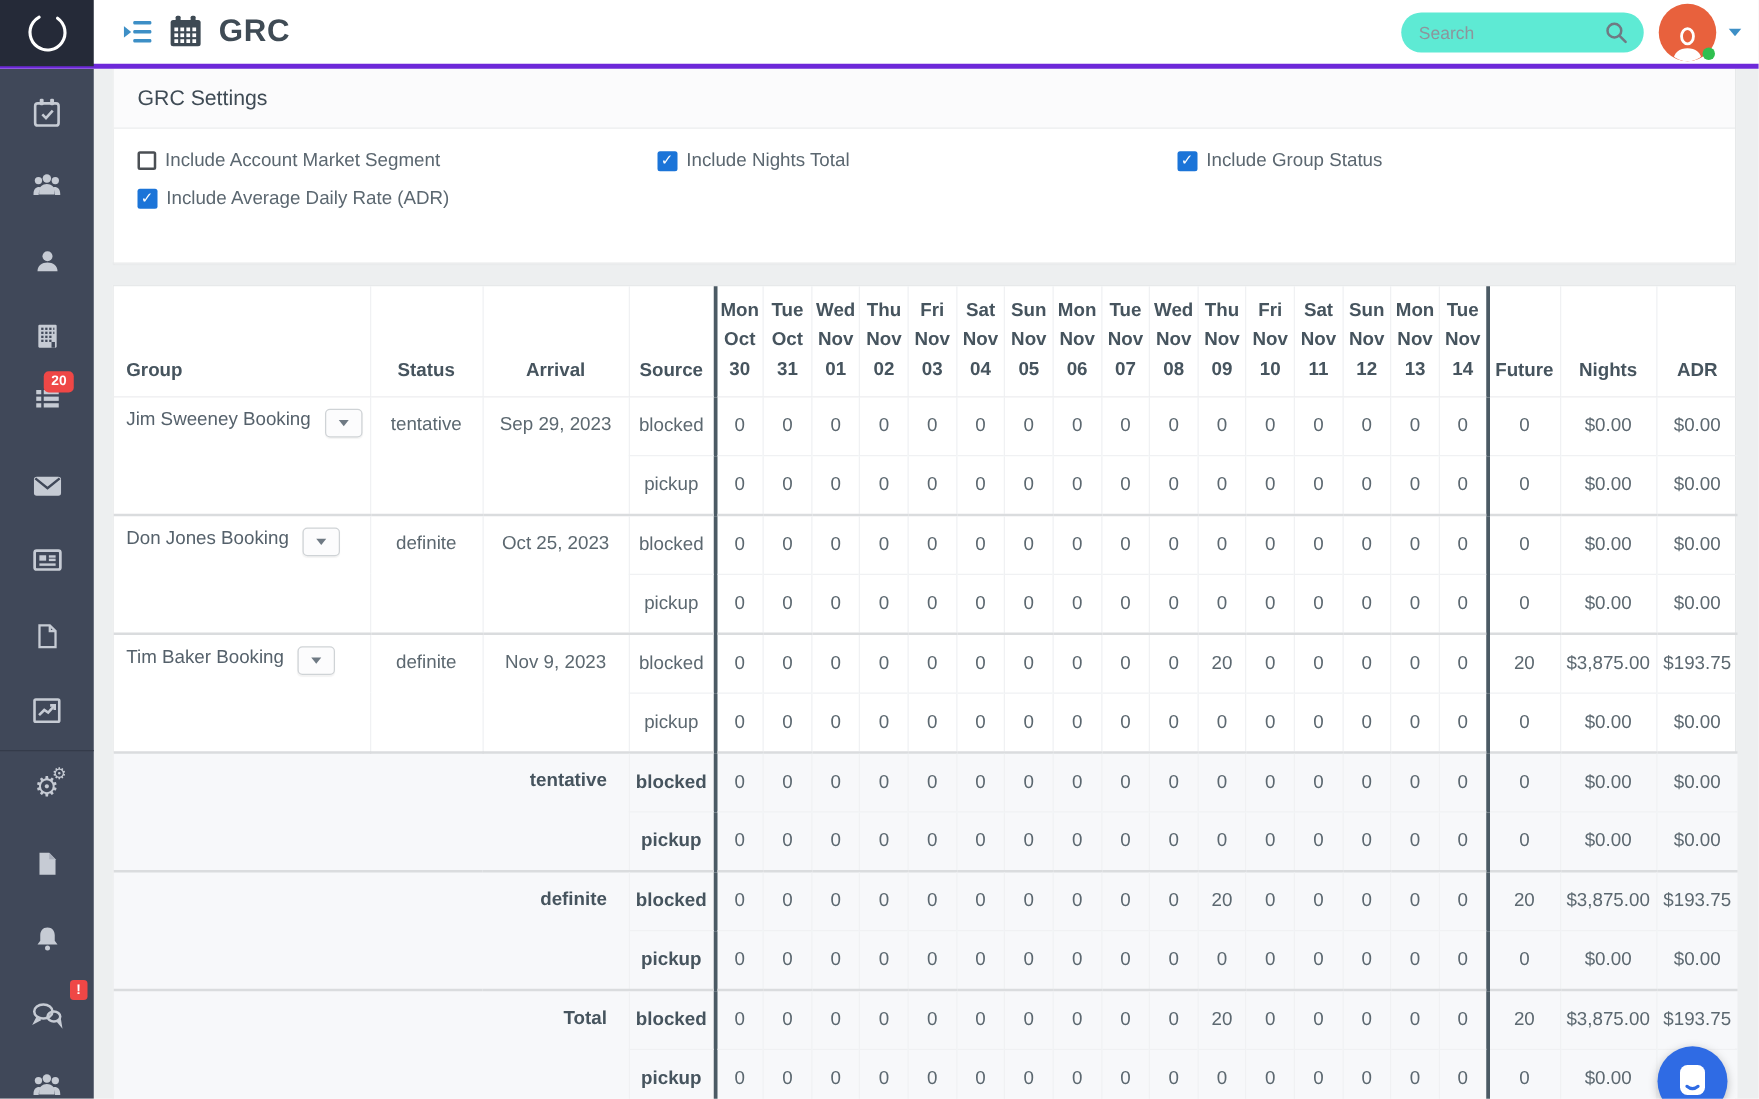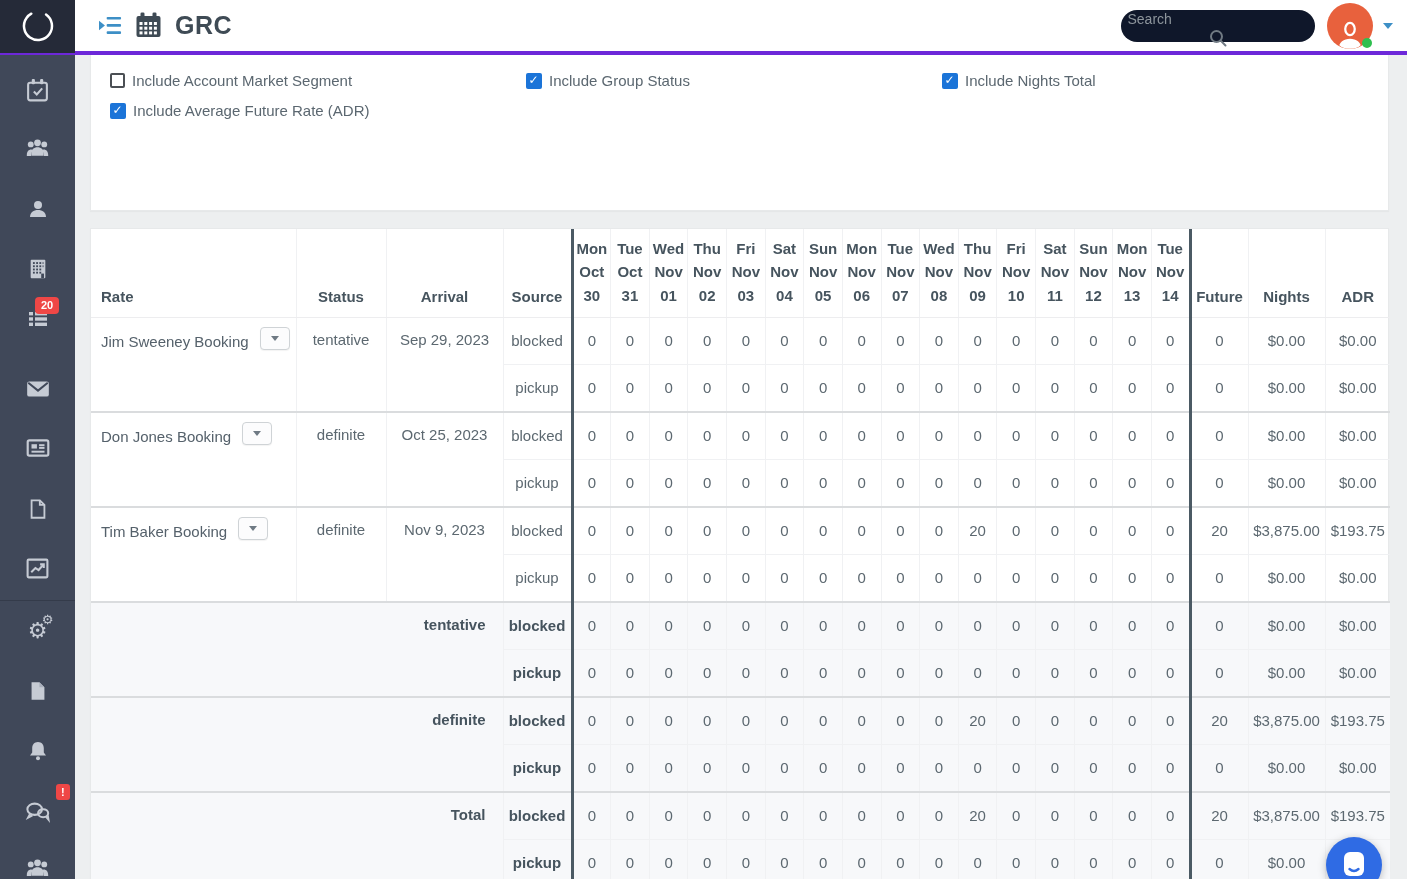"Search" .search { background: #0f172a -> #5eead4; flex-direction: column -> none }
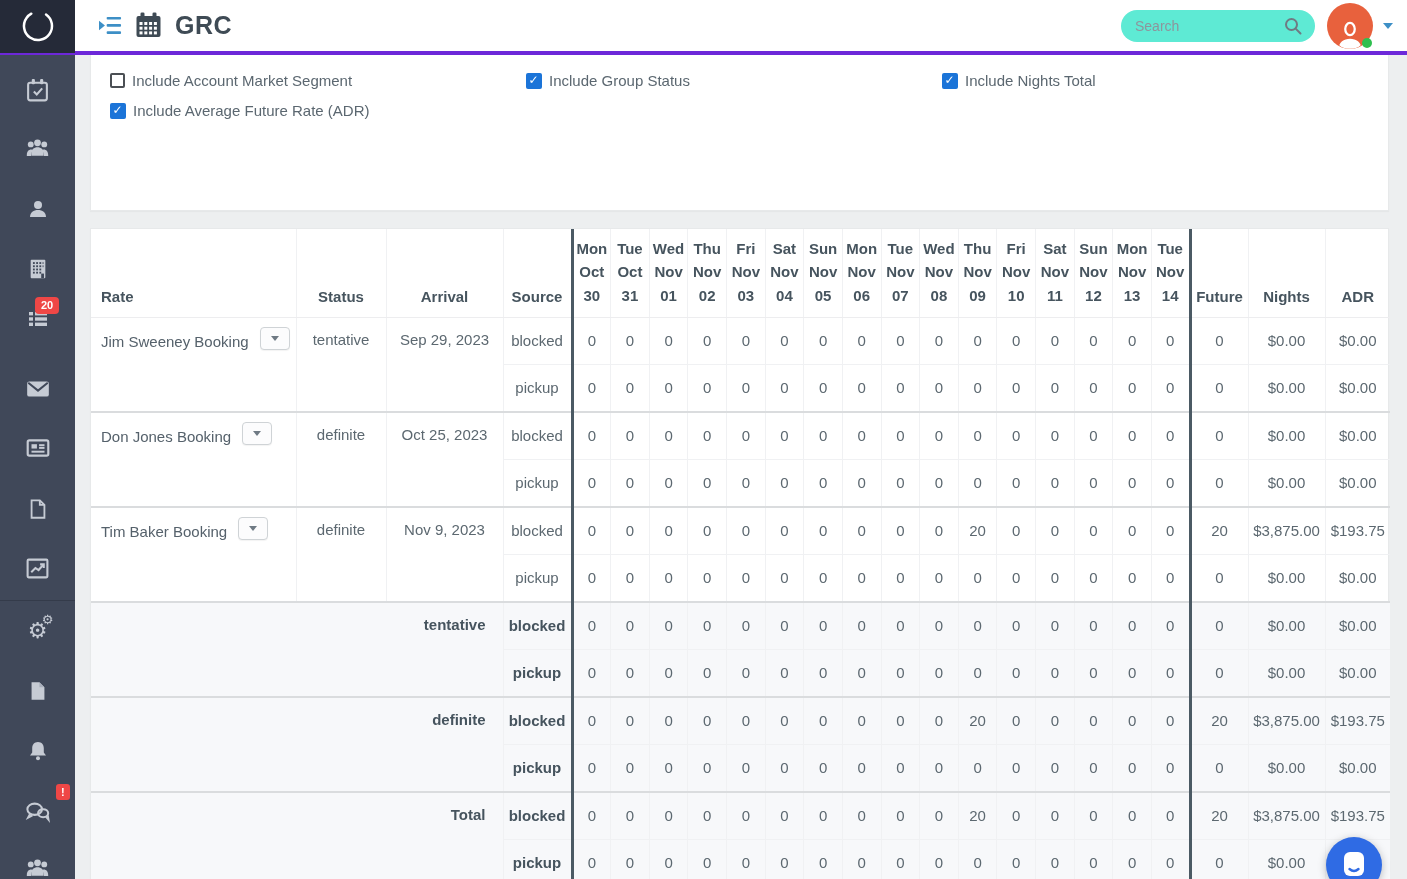"GRC Settings" div.card-head { html: none -> <div> <span>GRC Settings</span> </div> }
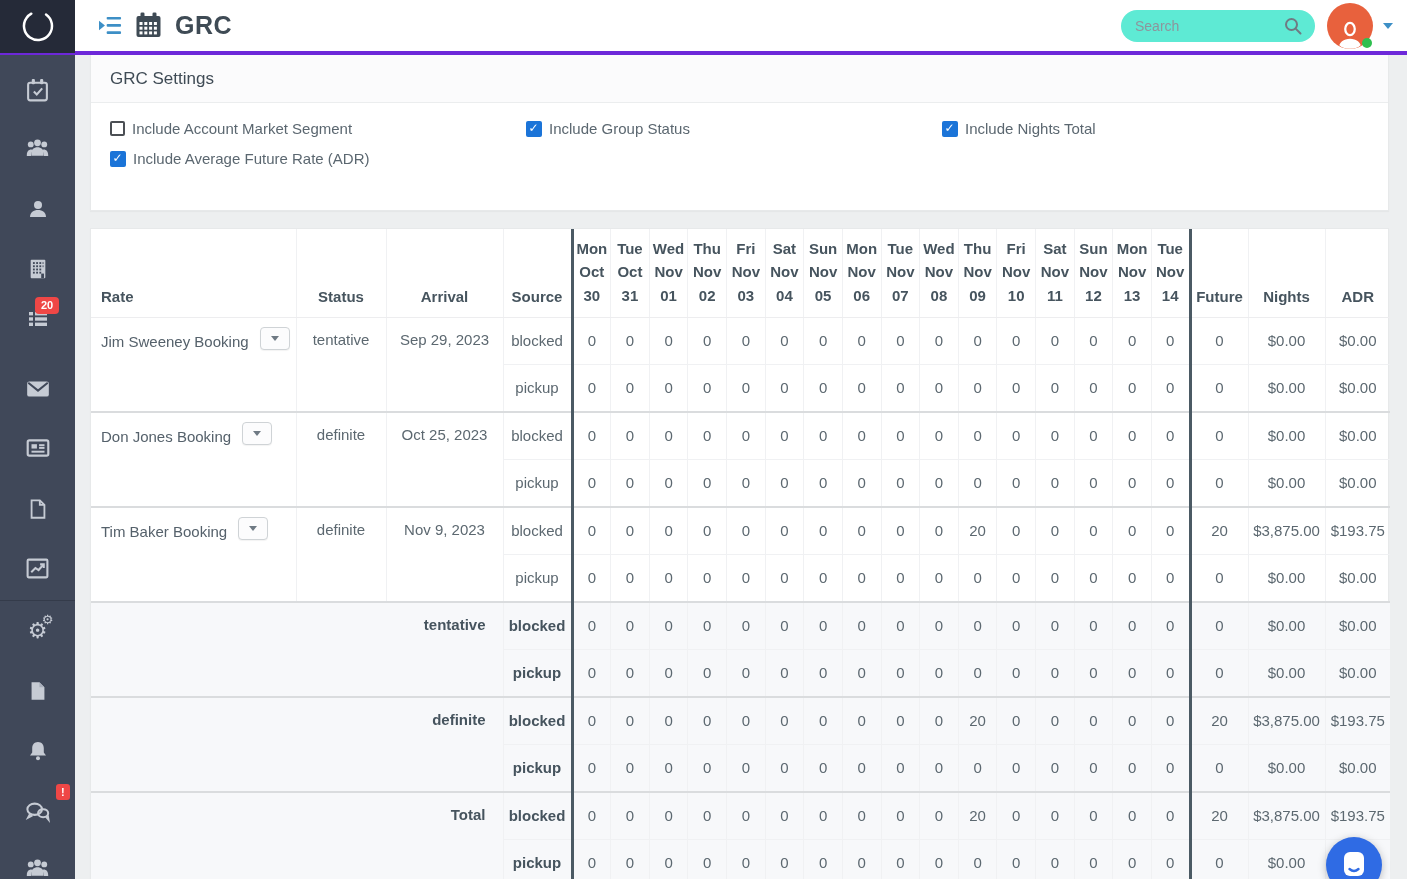"Include Group Status" label.cb-item { order: before "Include Nights Total" -> after "Include Nights Total" }
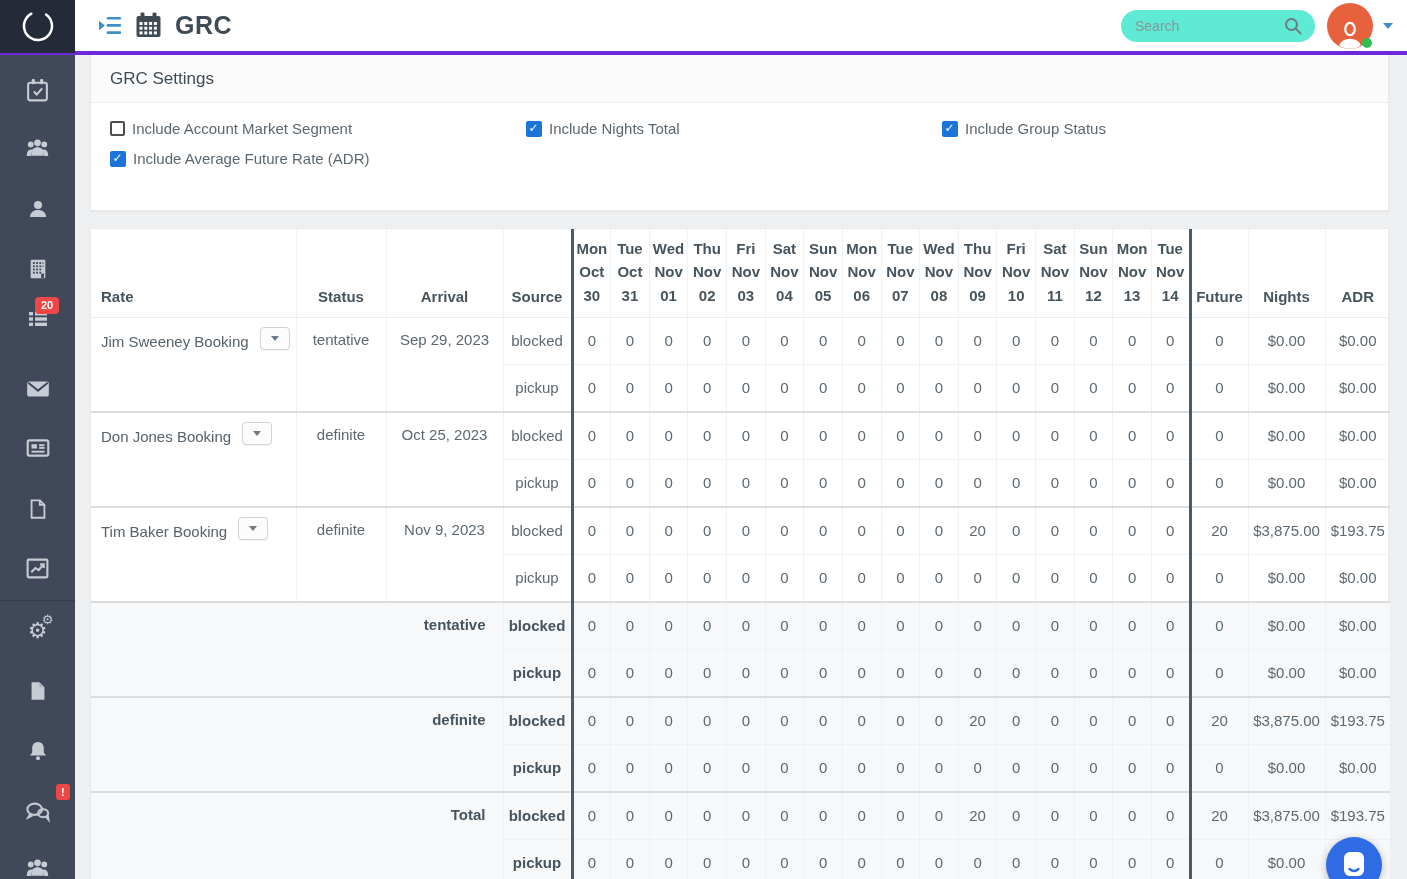"Include Average Future Rate (ADR)" span.cb-label { text: Future -> Daily }
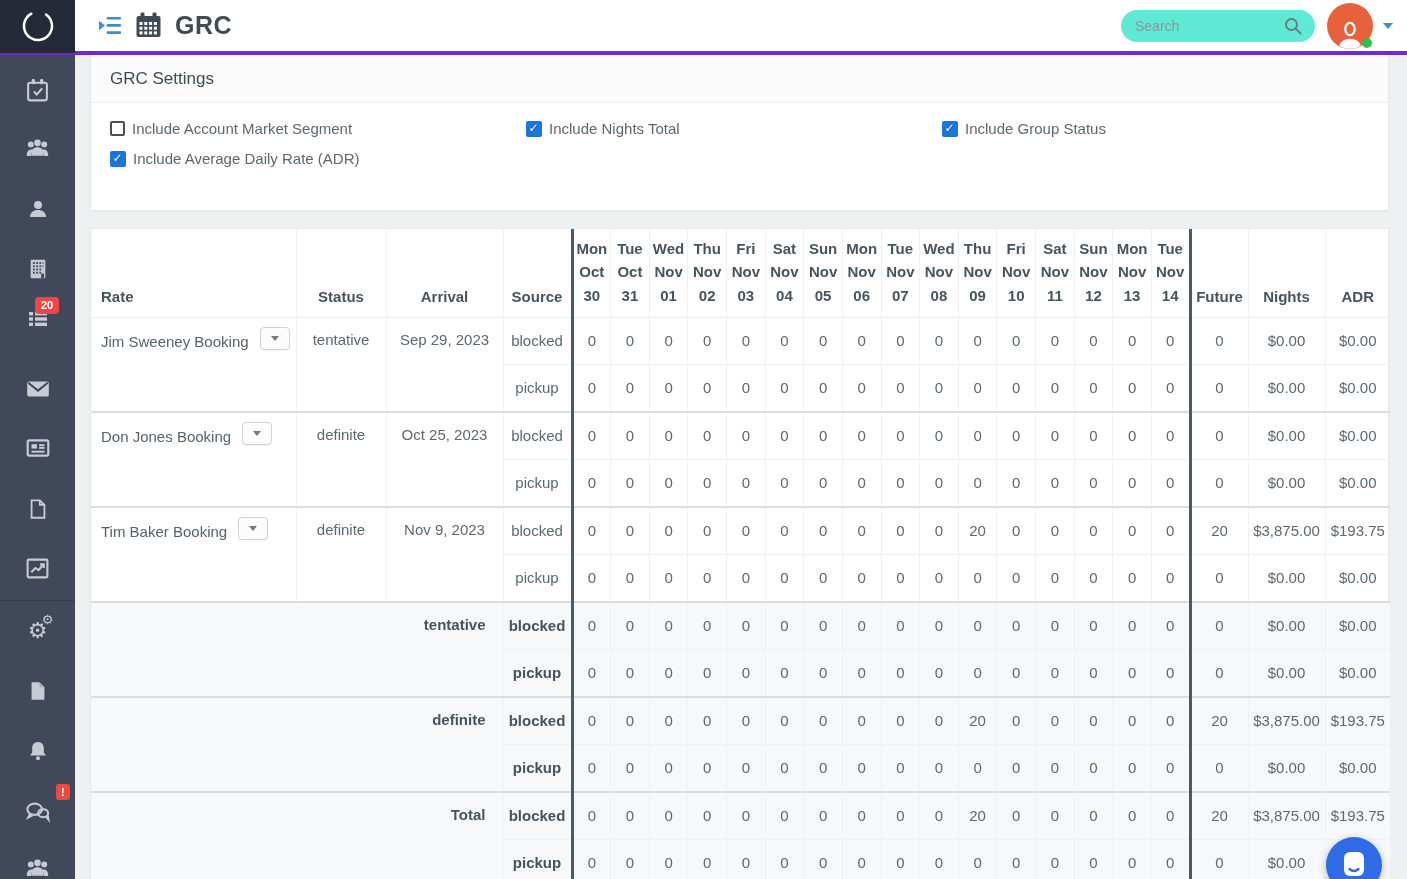"Rate" th.name-h { text: Rate -> Group }
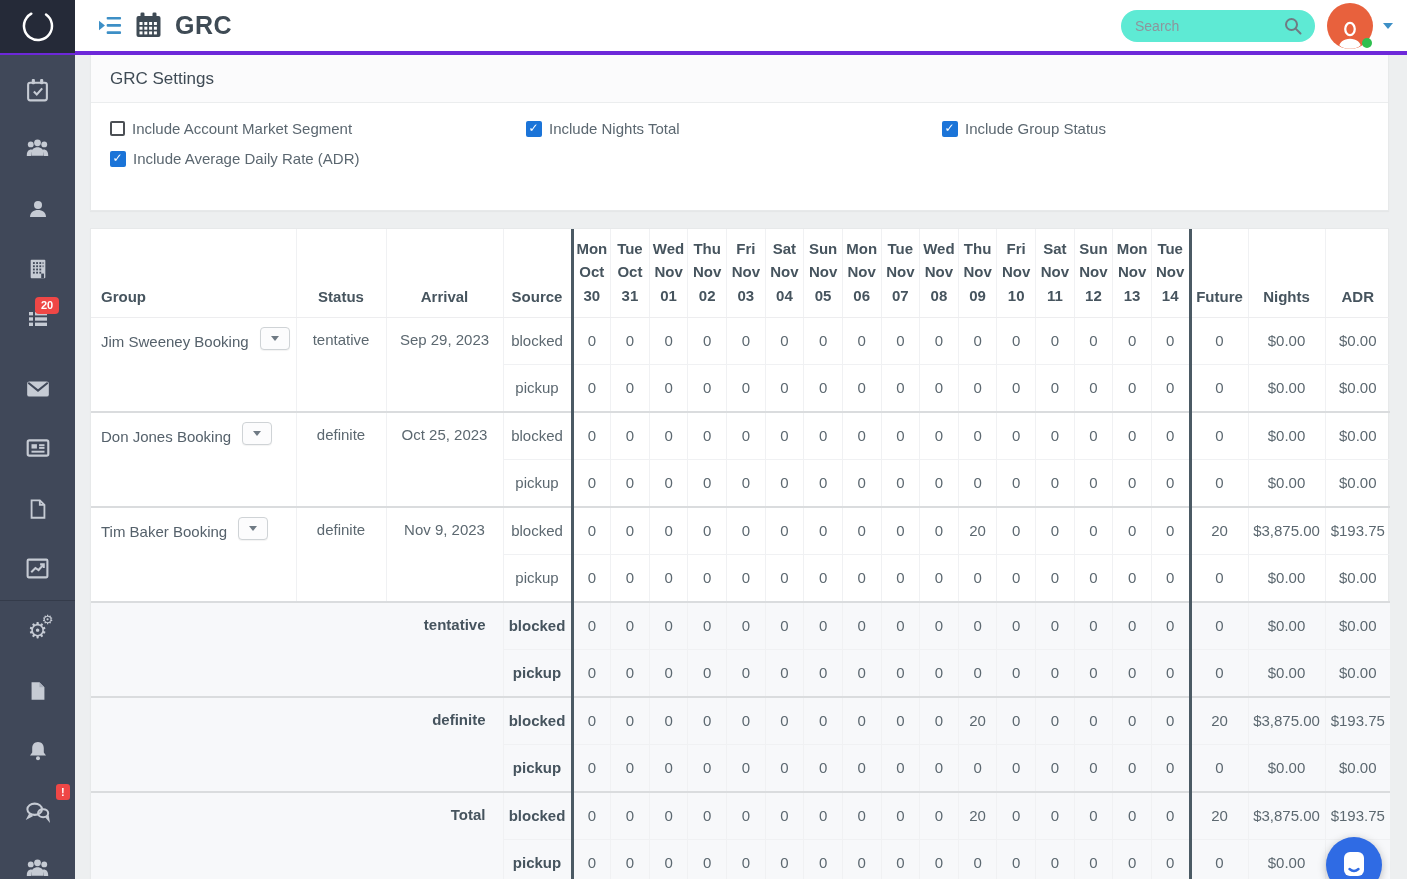"Jim Sweeney Booking" .nm-flex { align-items: flex-end -> flex-start }
